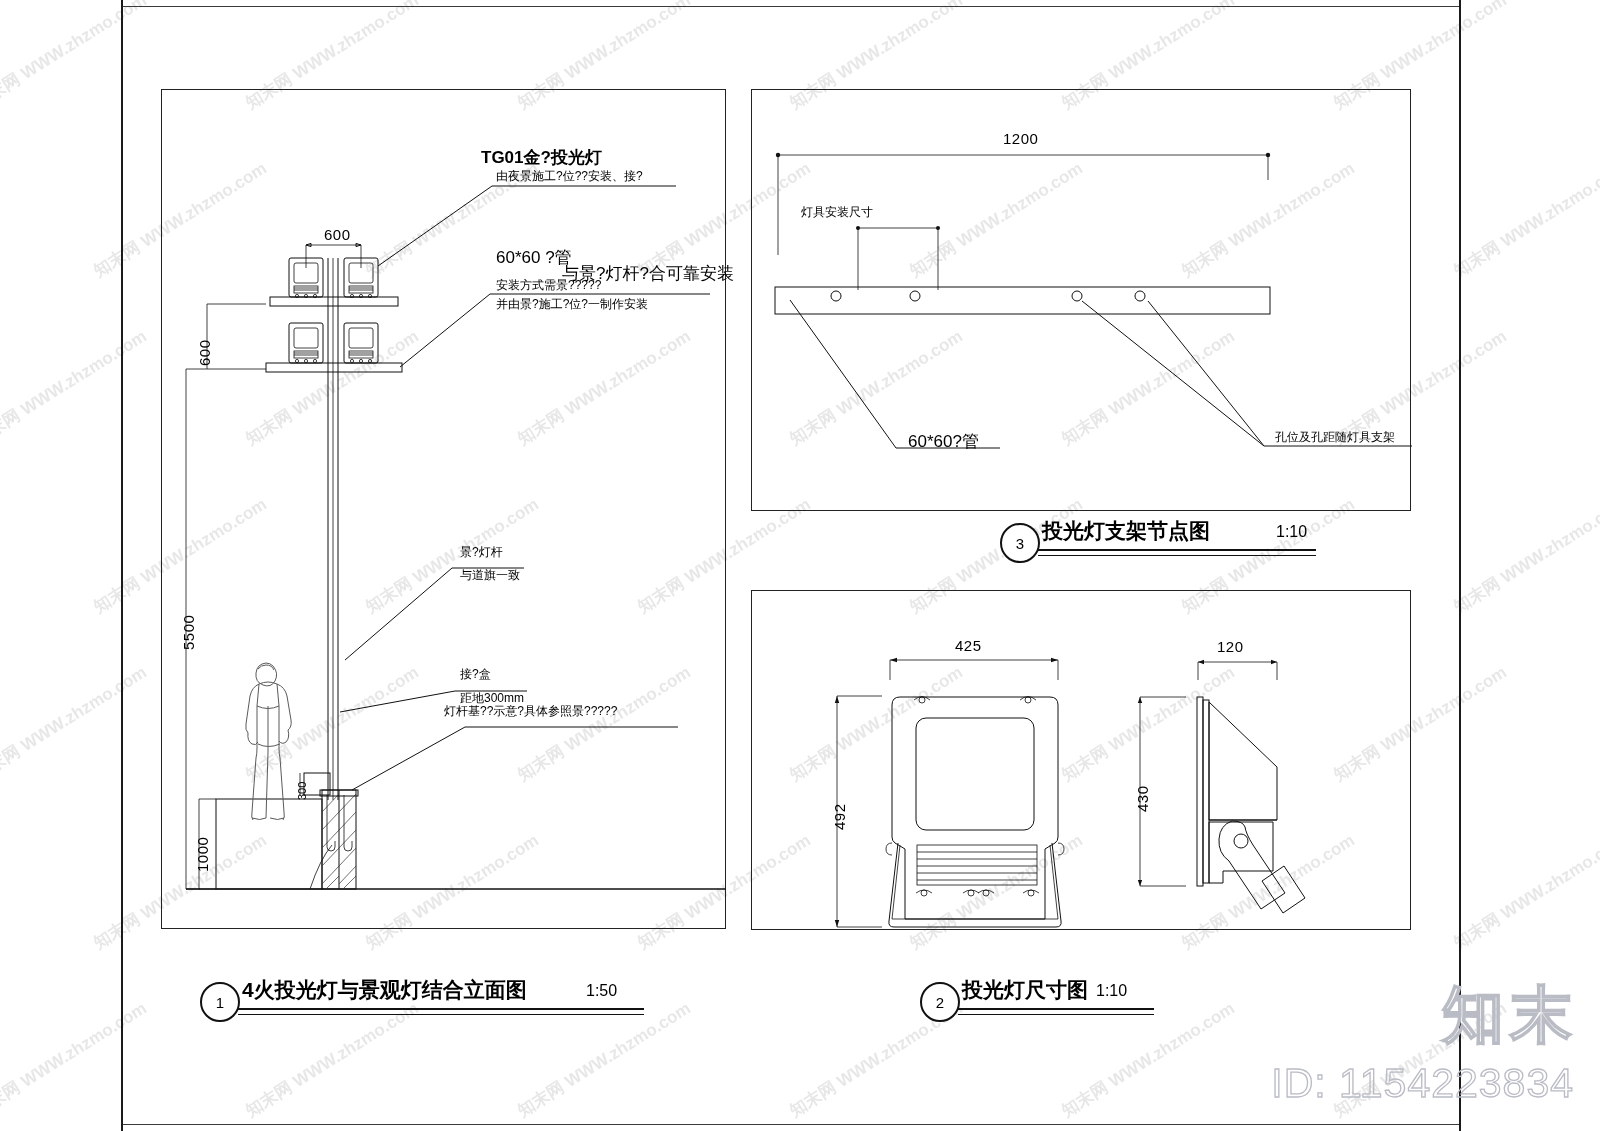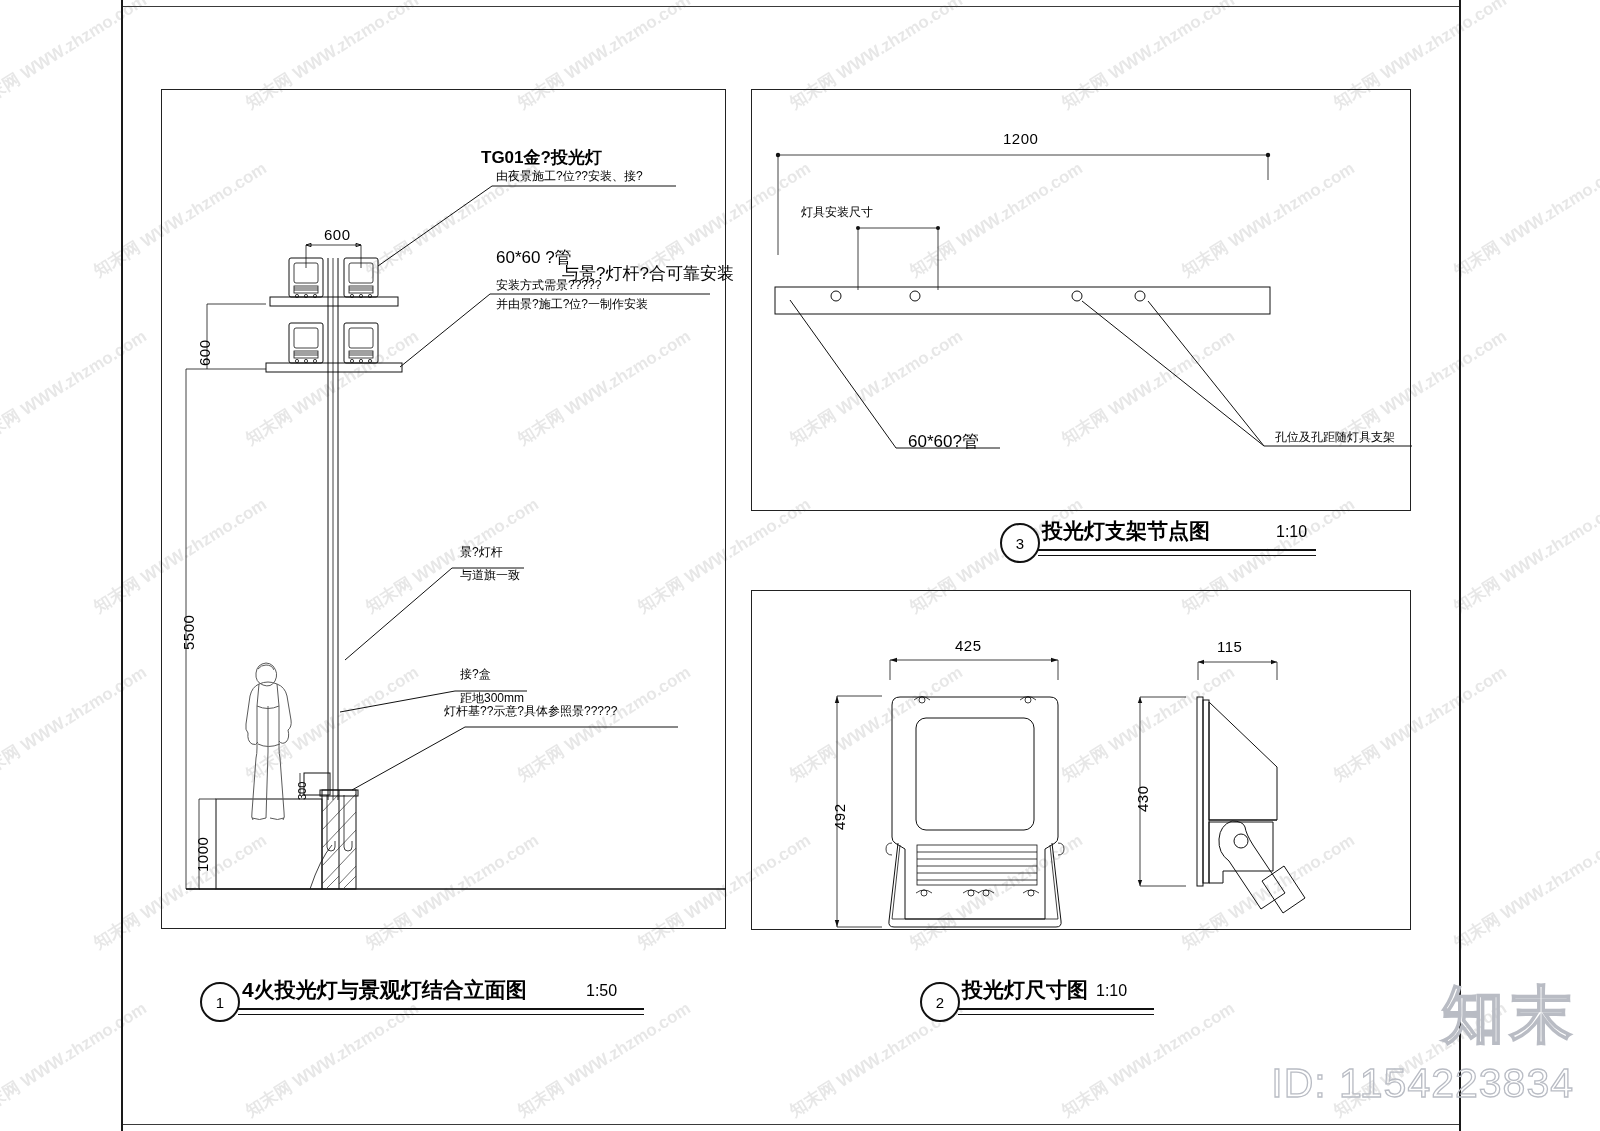"115" div.txt { text: 115 -> 120 }
